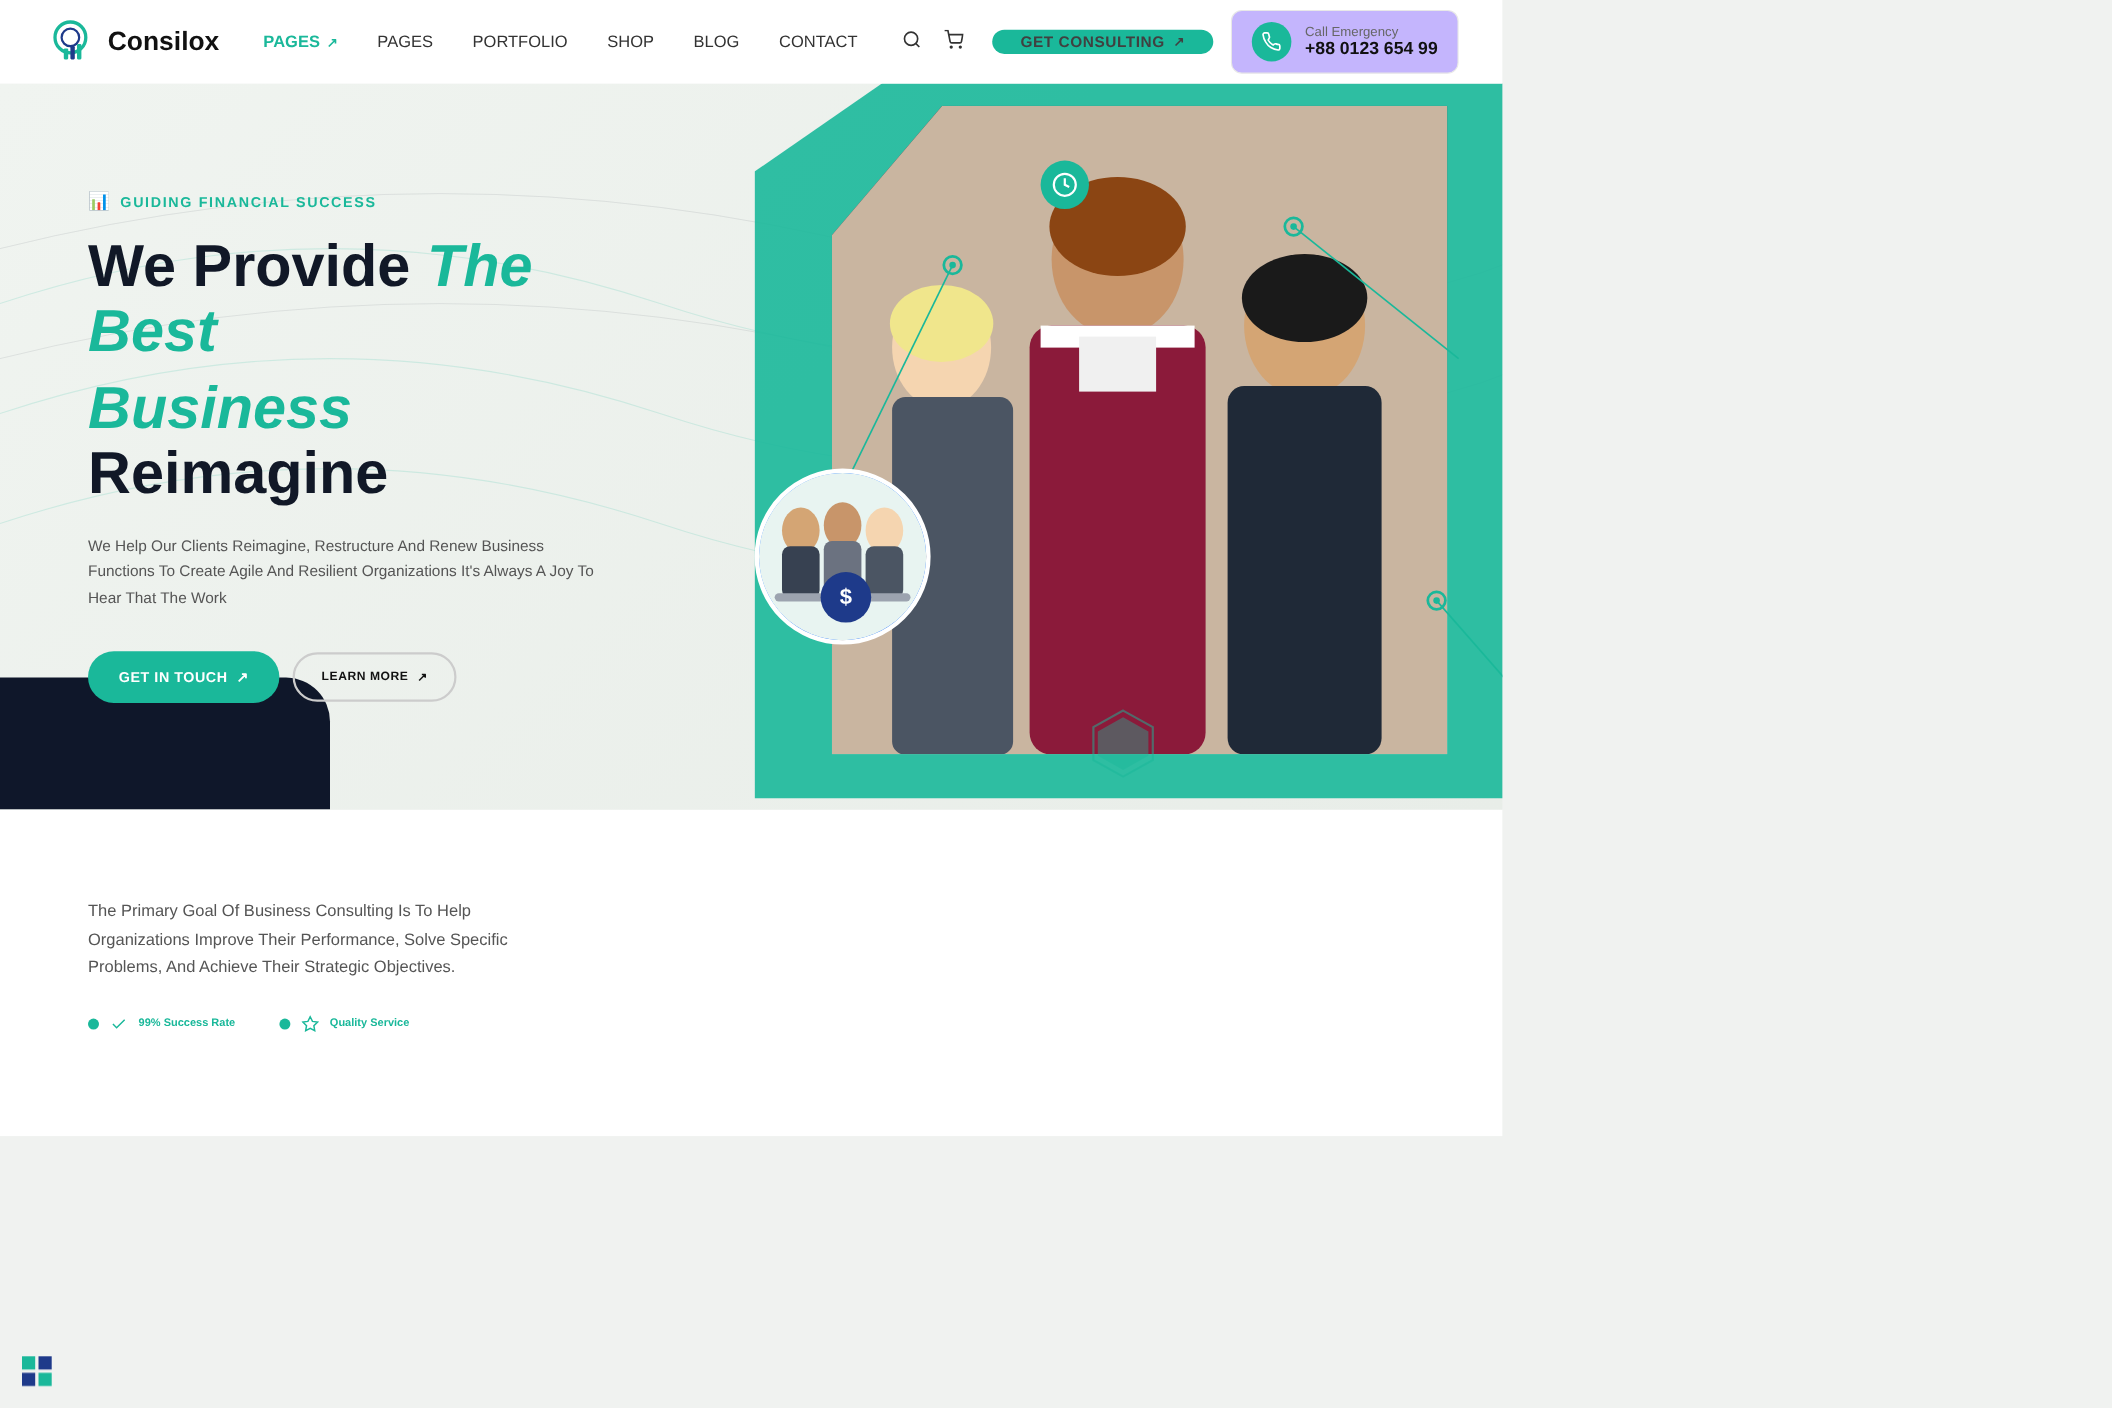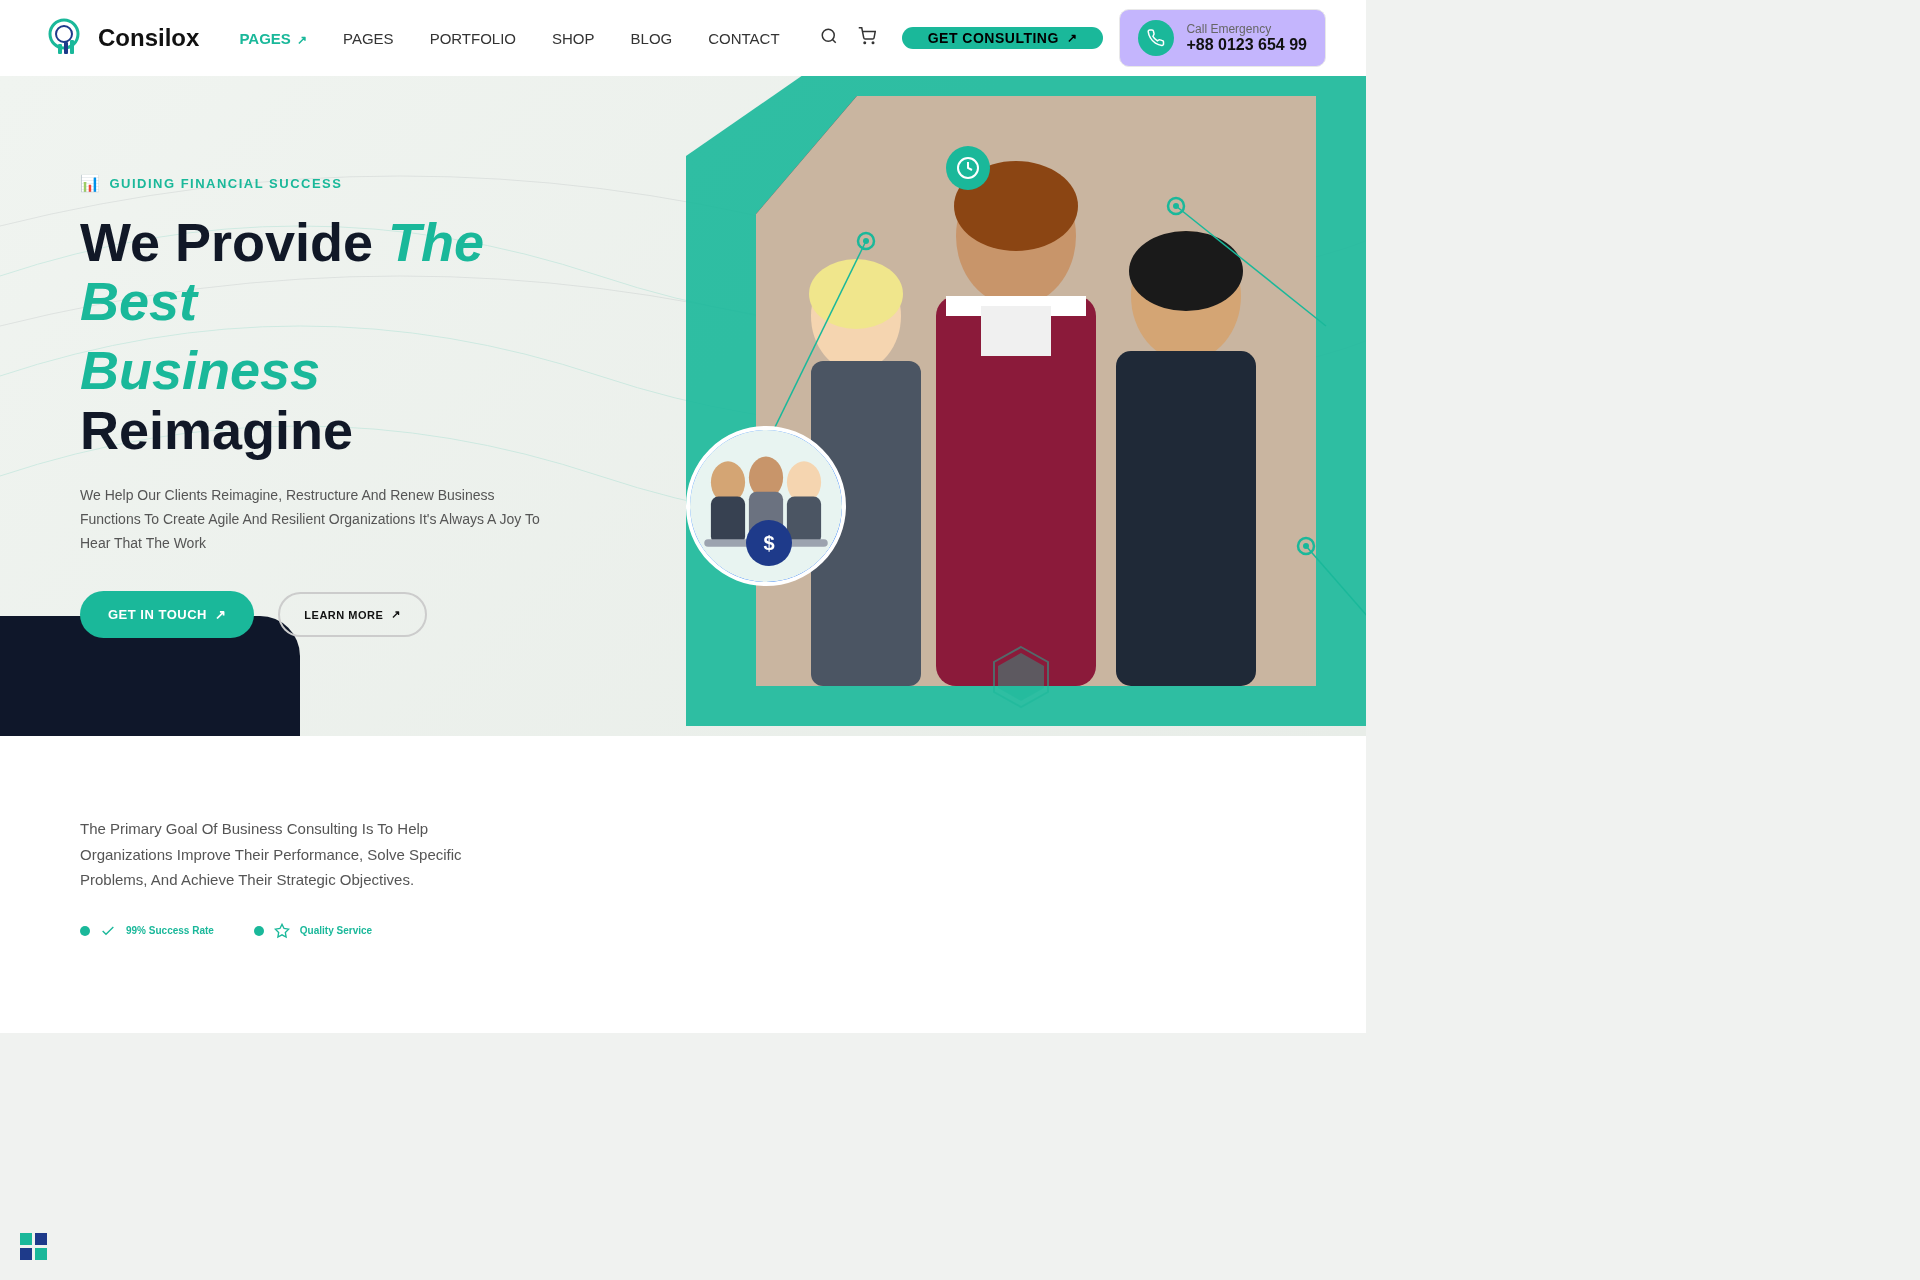"GET CONSULTING" .get-consulting-btn { color: #000000 -> #404040 }
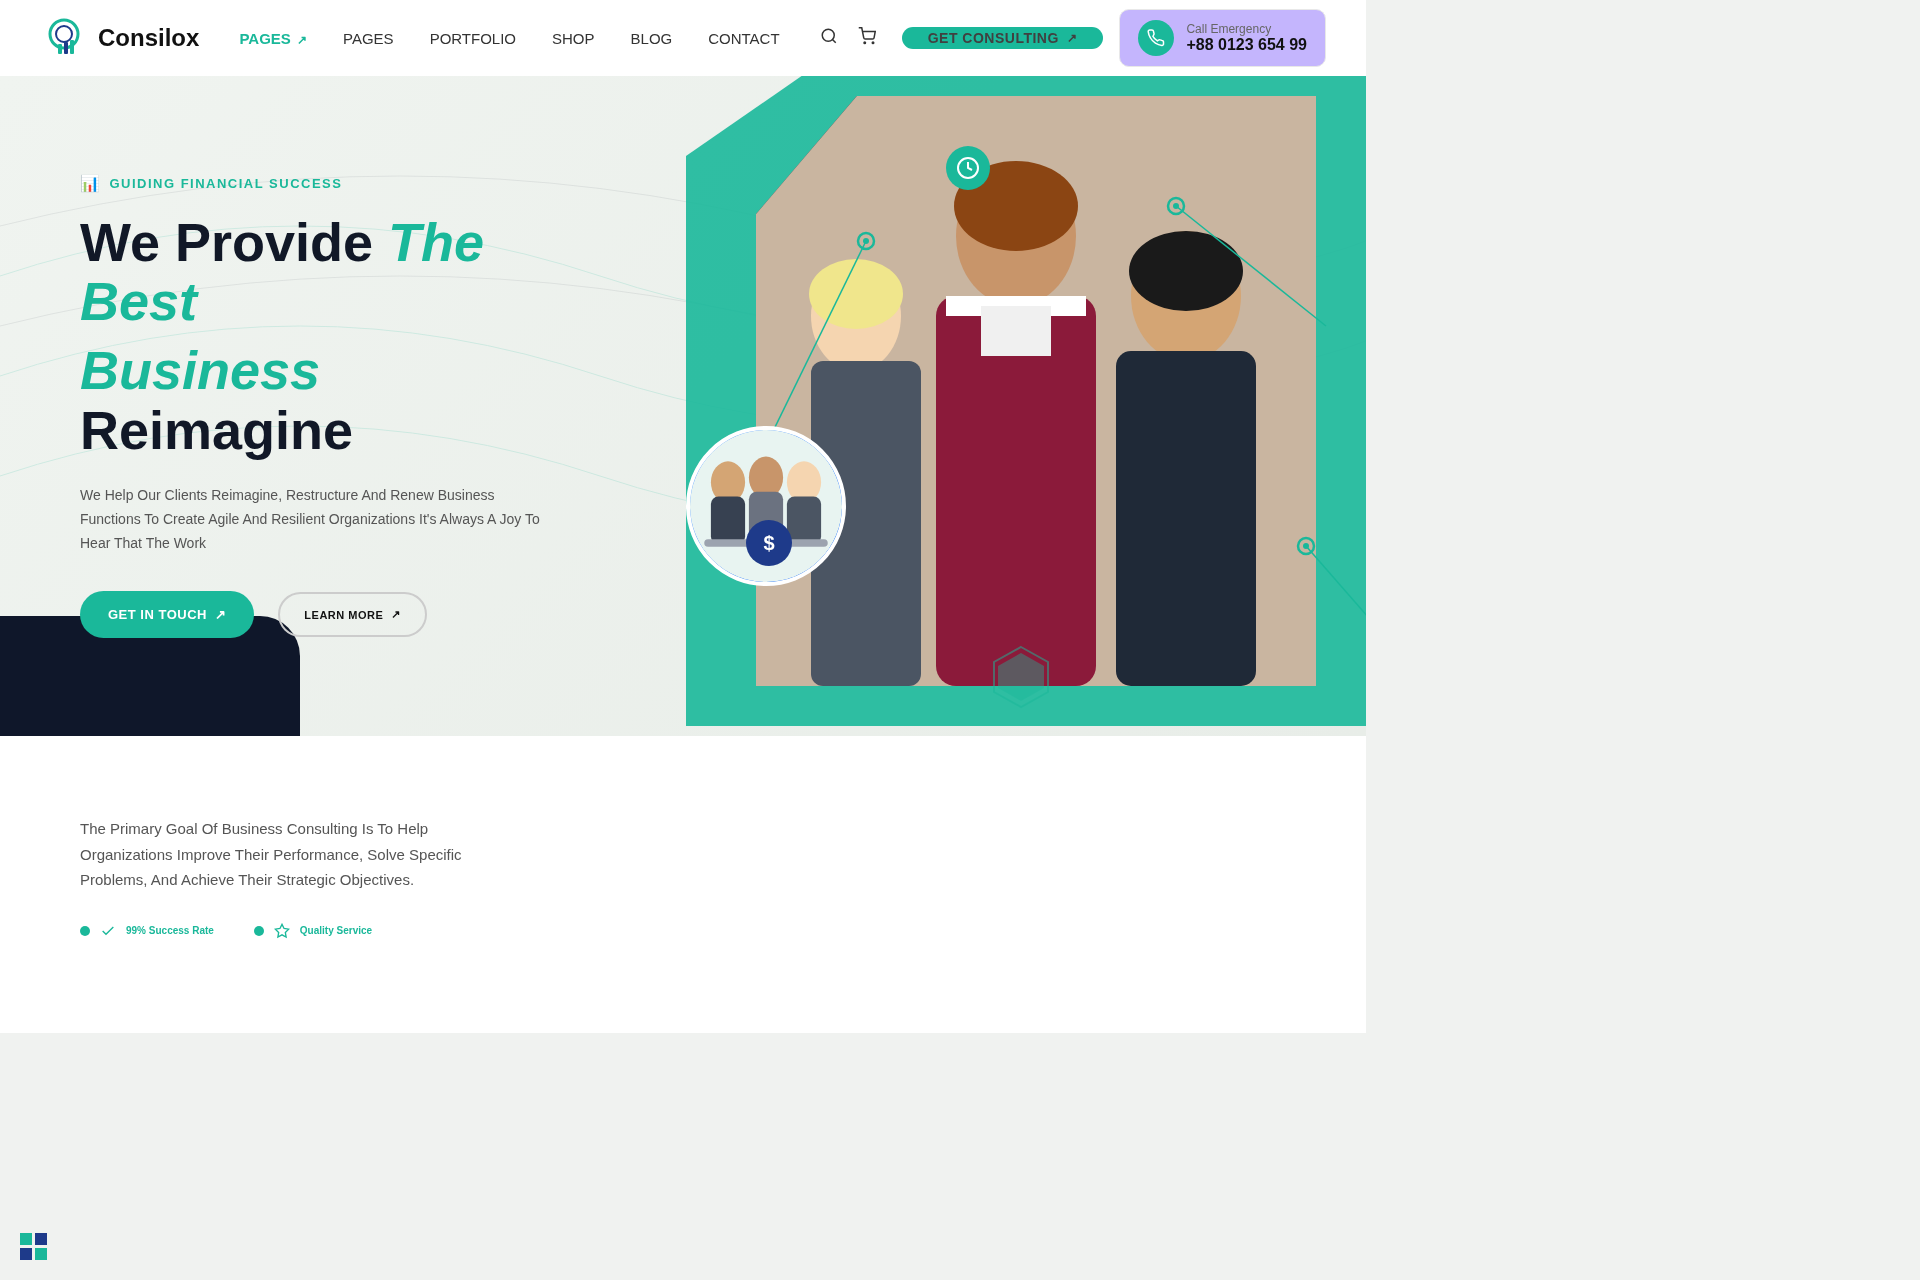"GET IN TOUCH" .hero-buttons { gap: 24px -> 12px }
